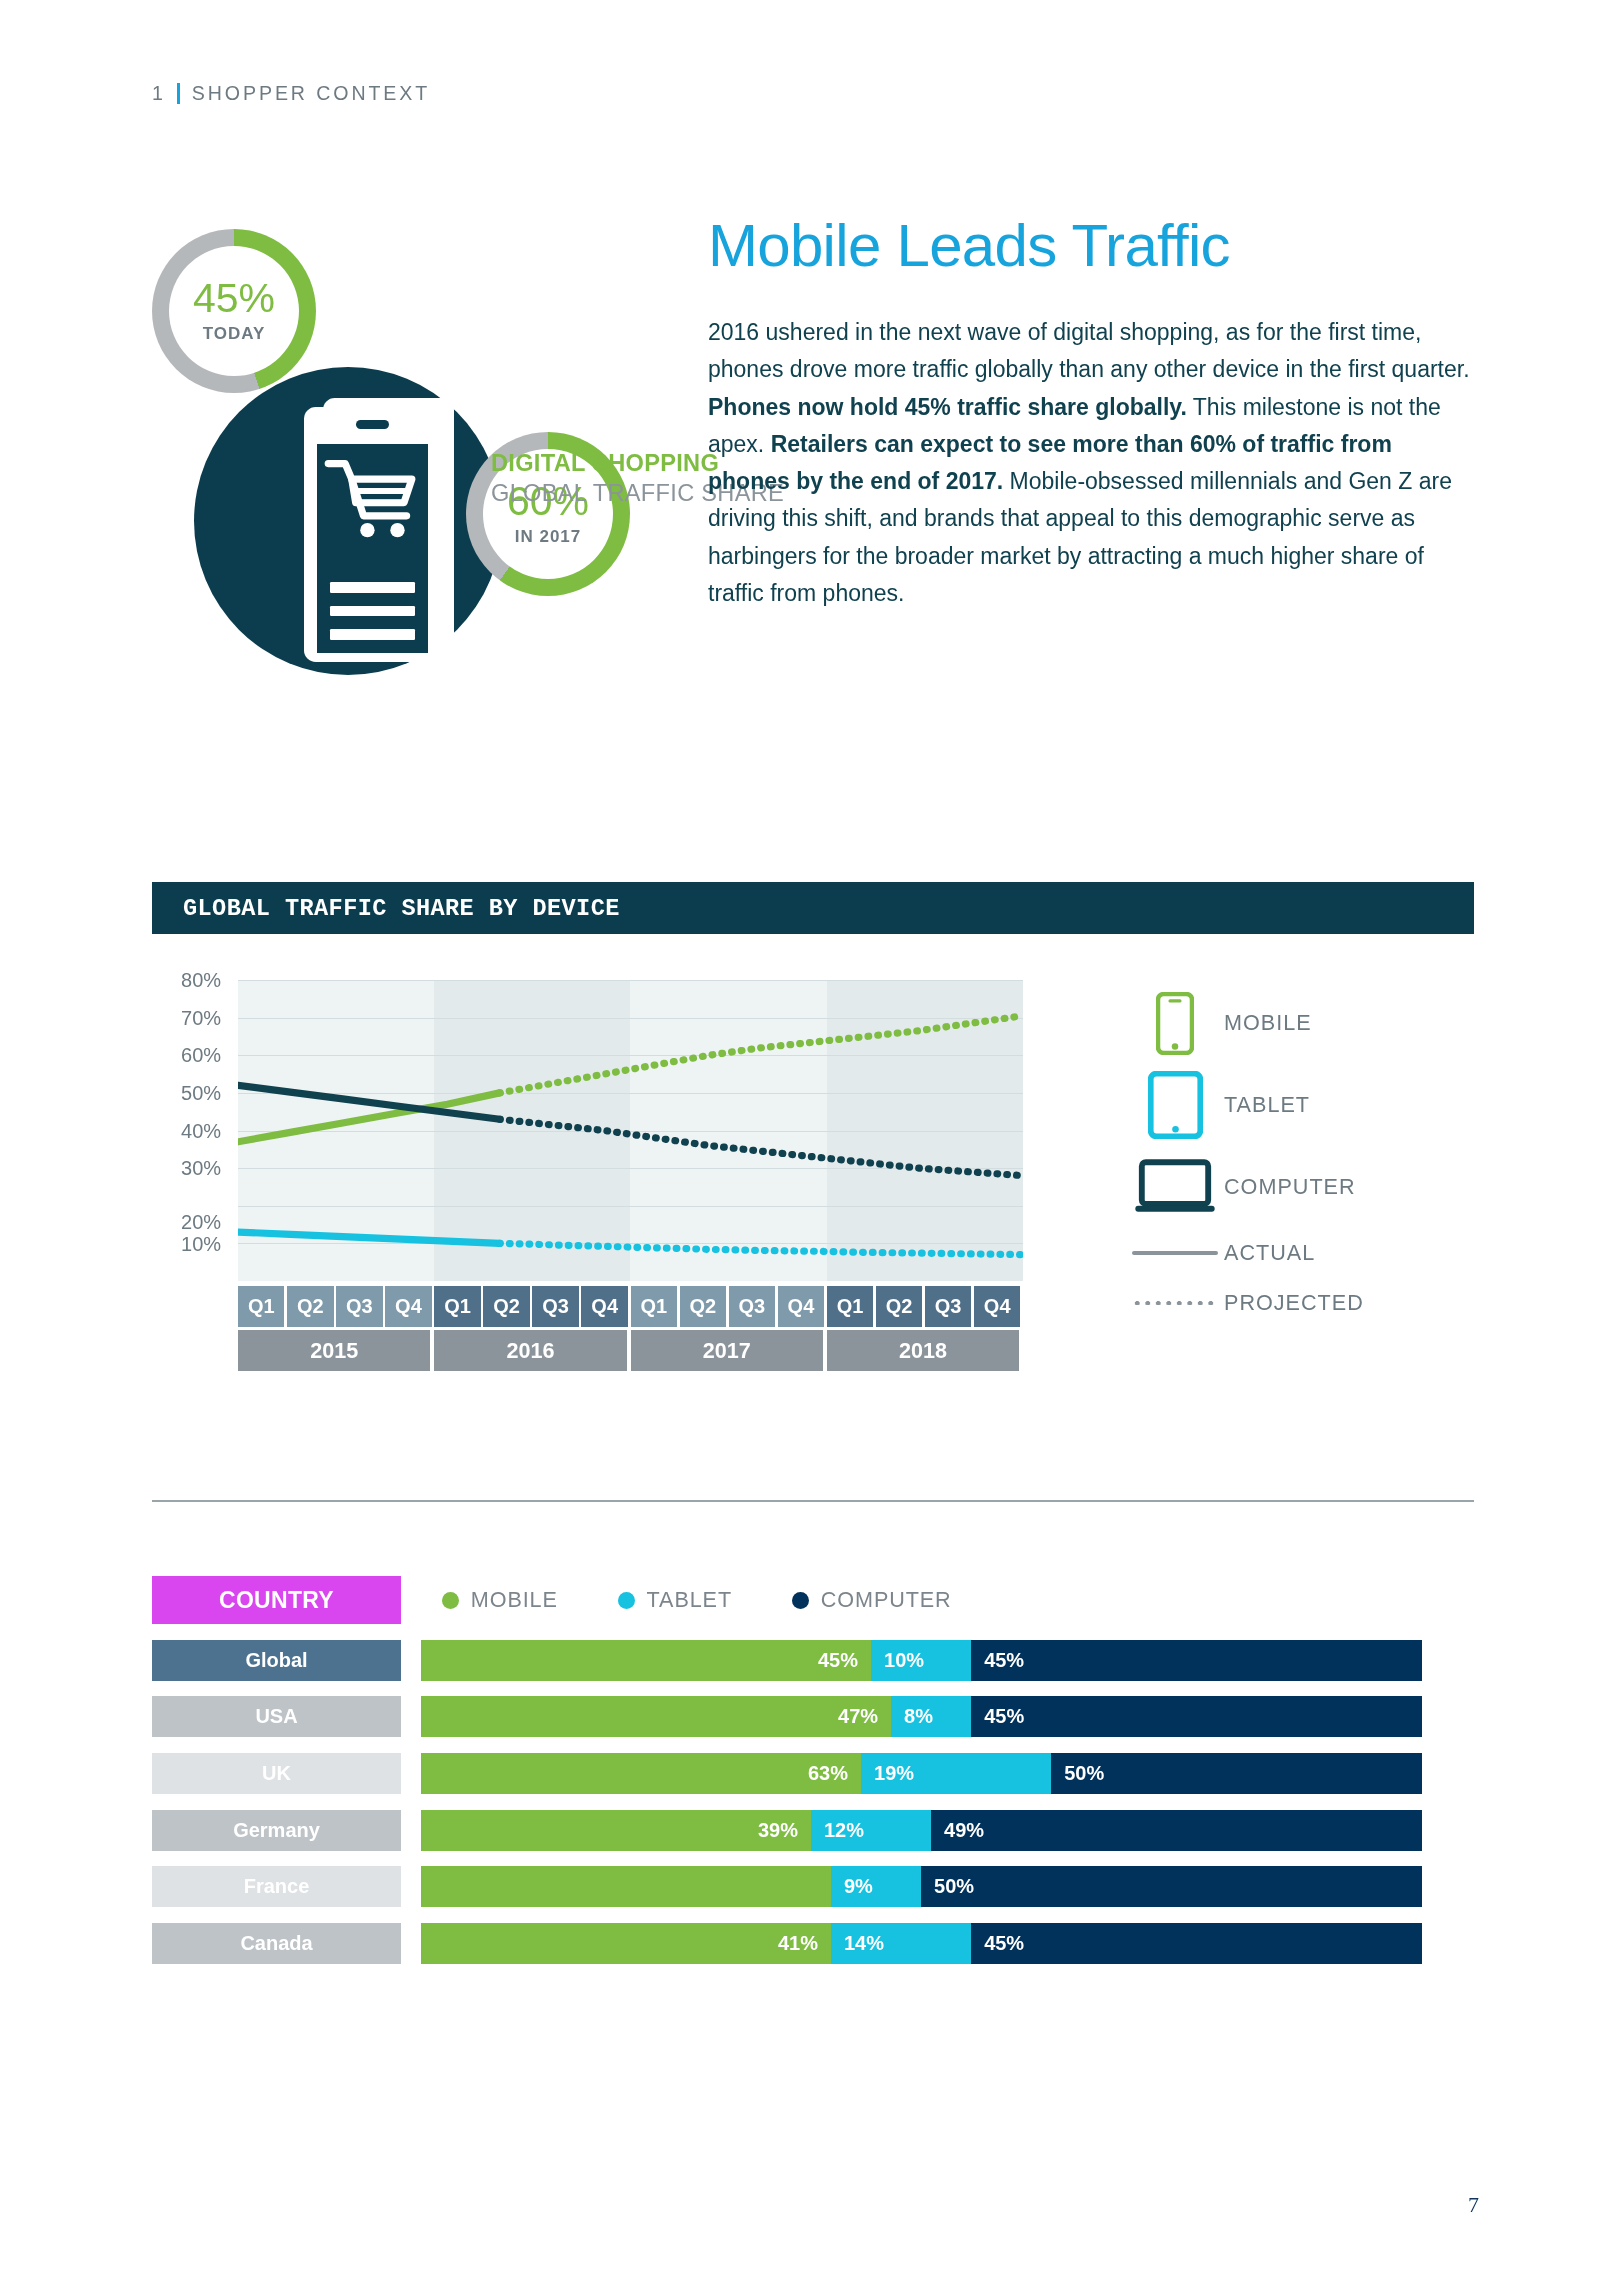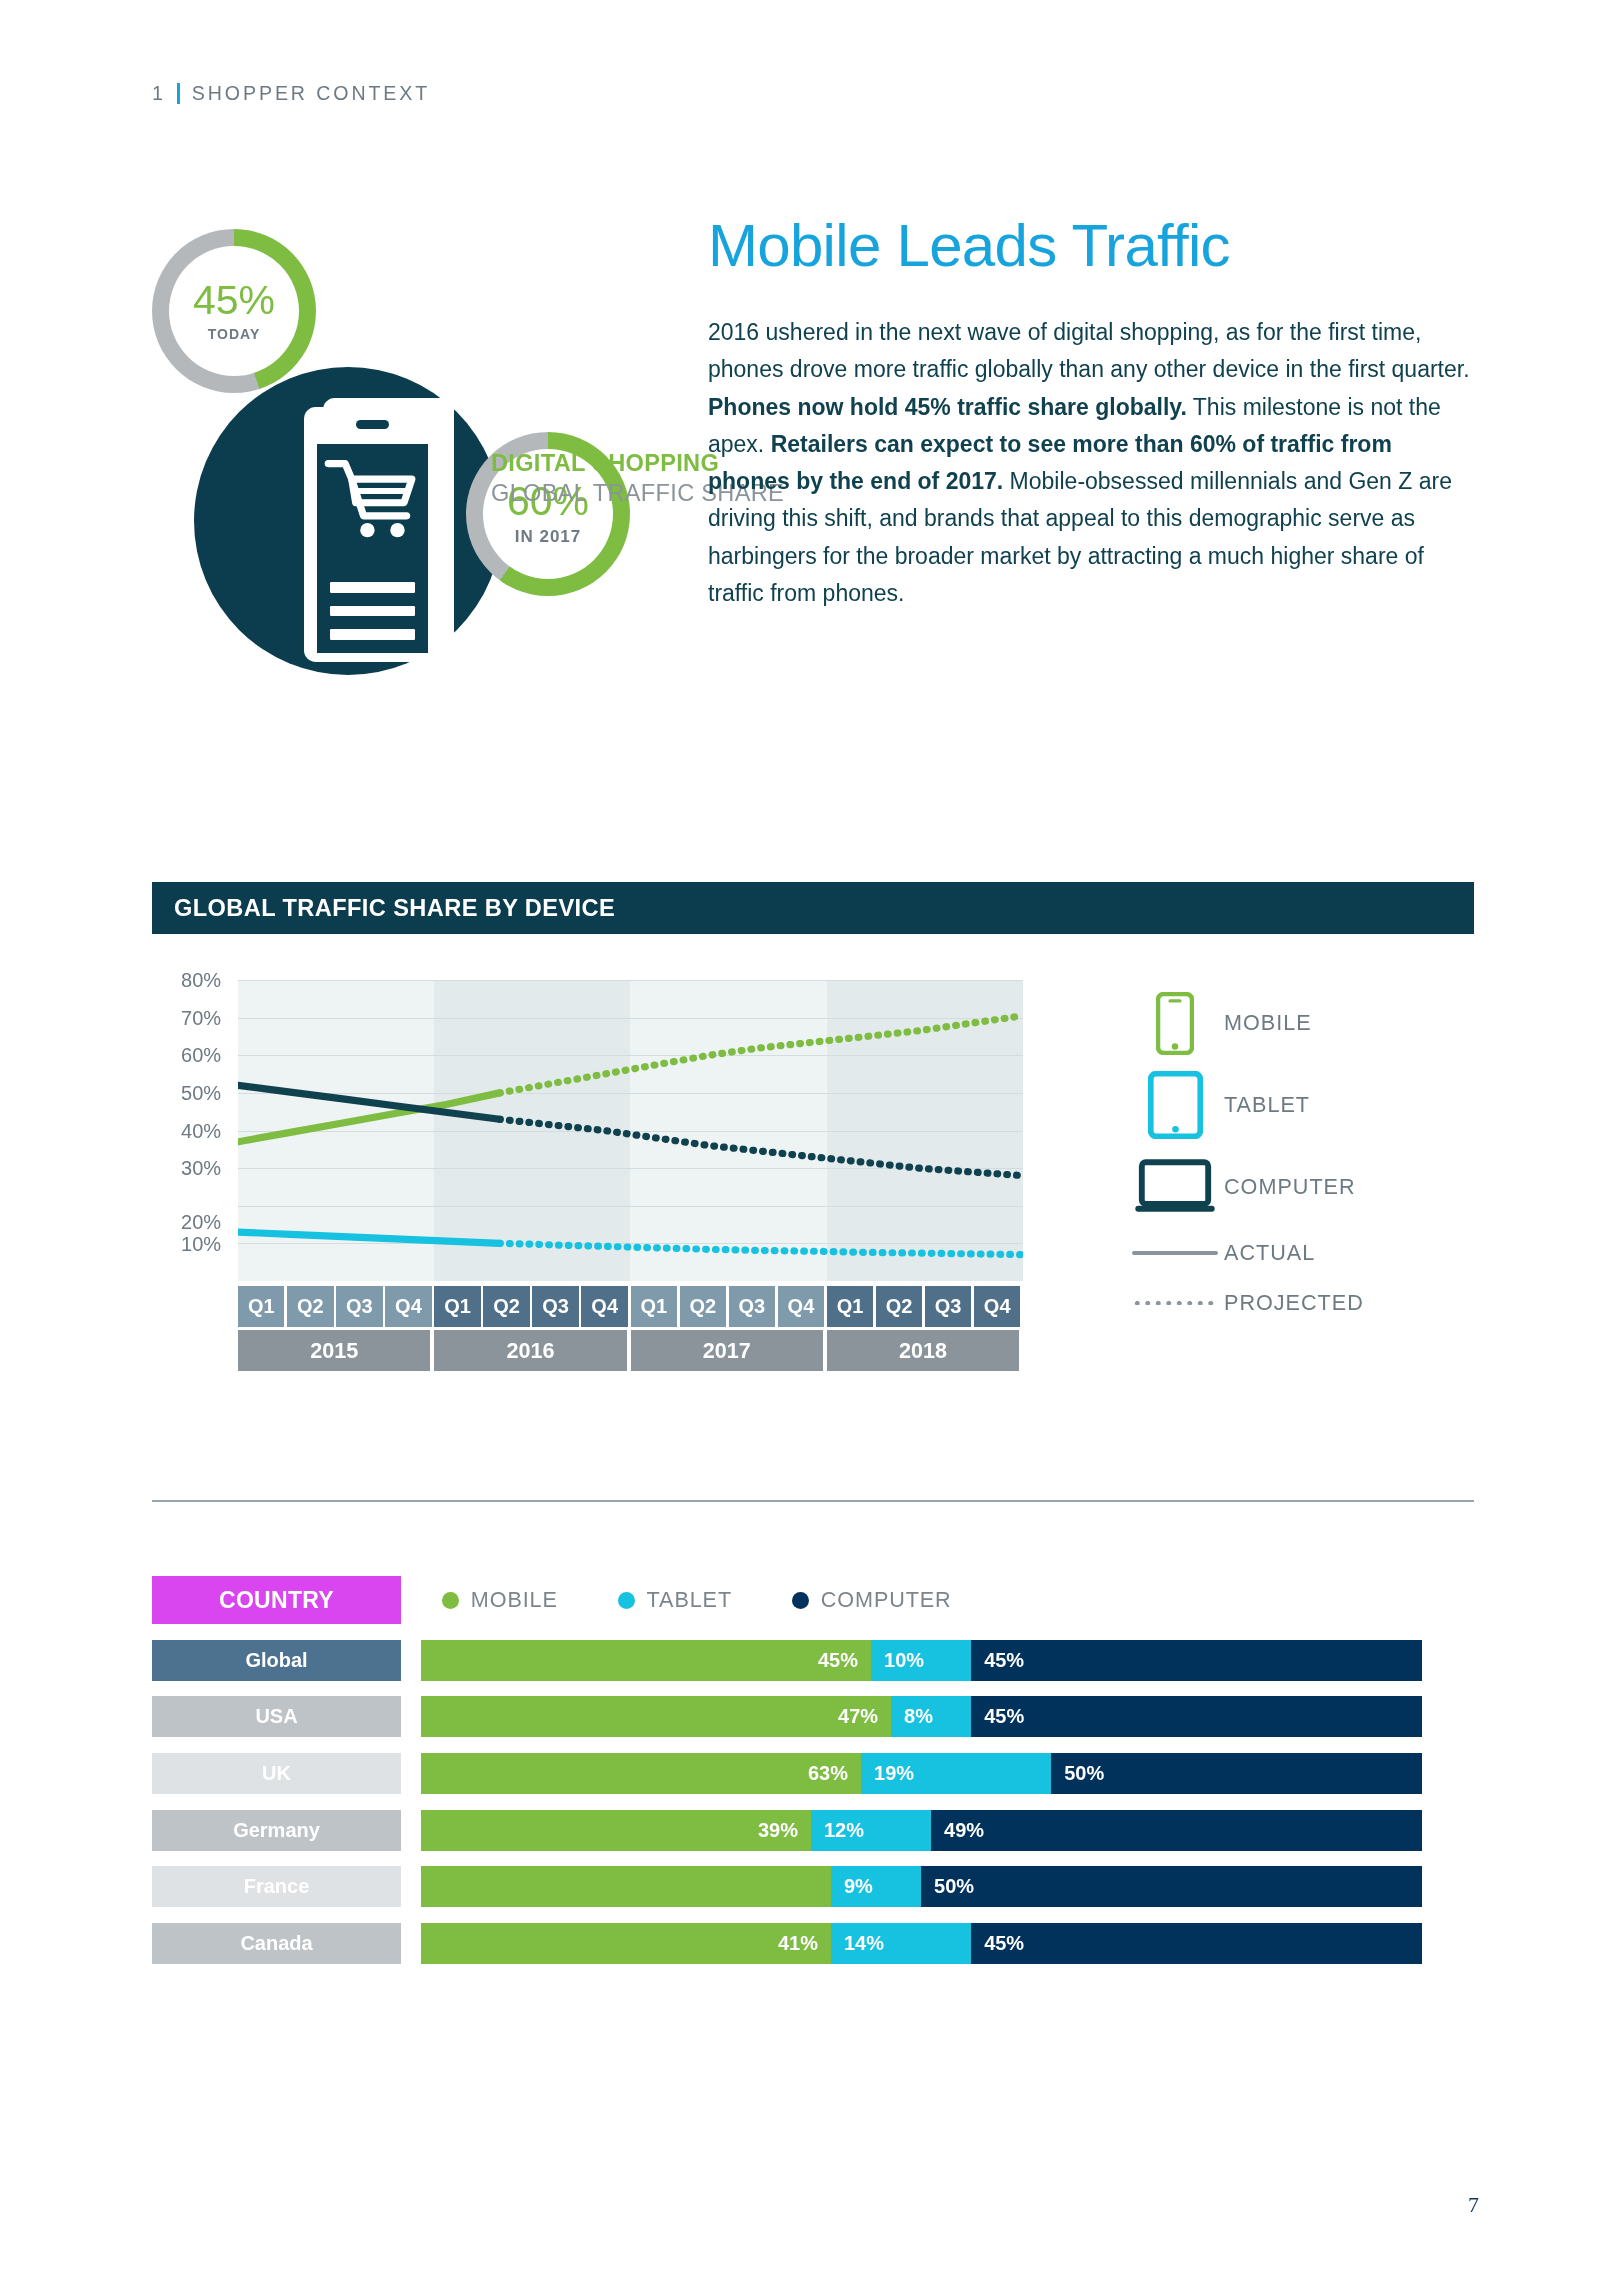"TODAY" .donut-a .cap { font-size: 14px -> 17px }
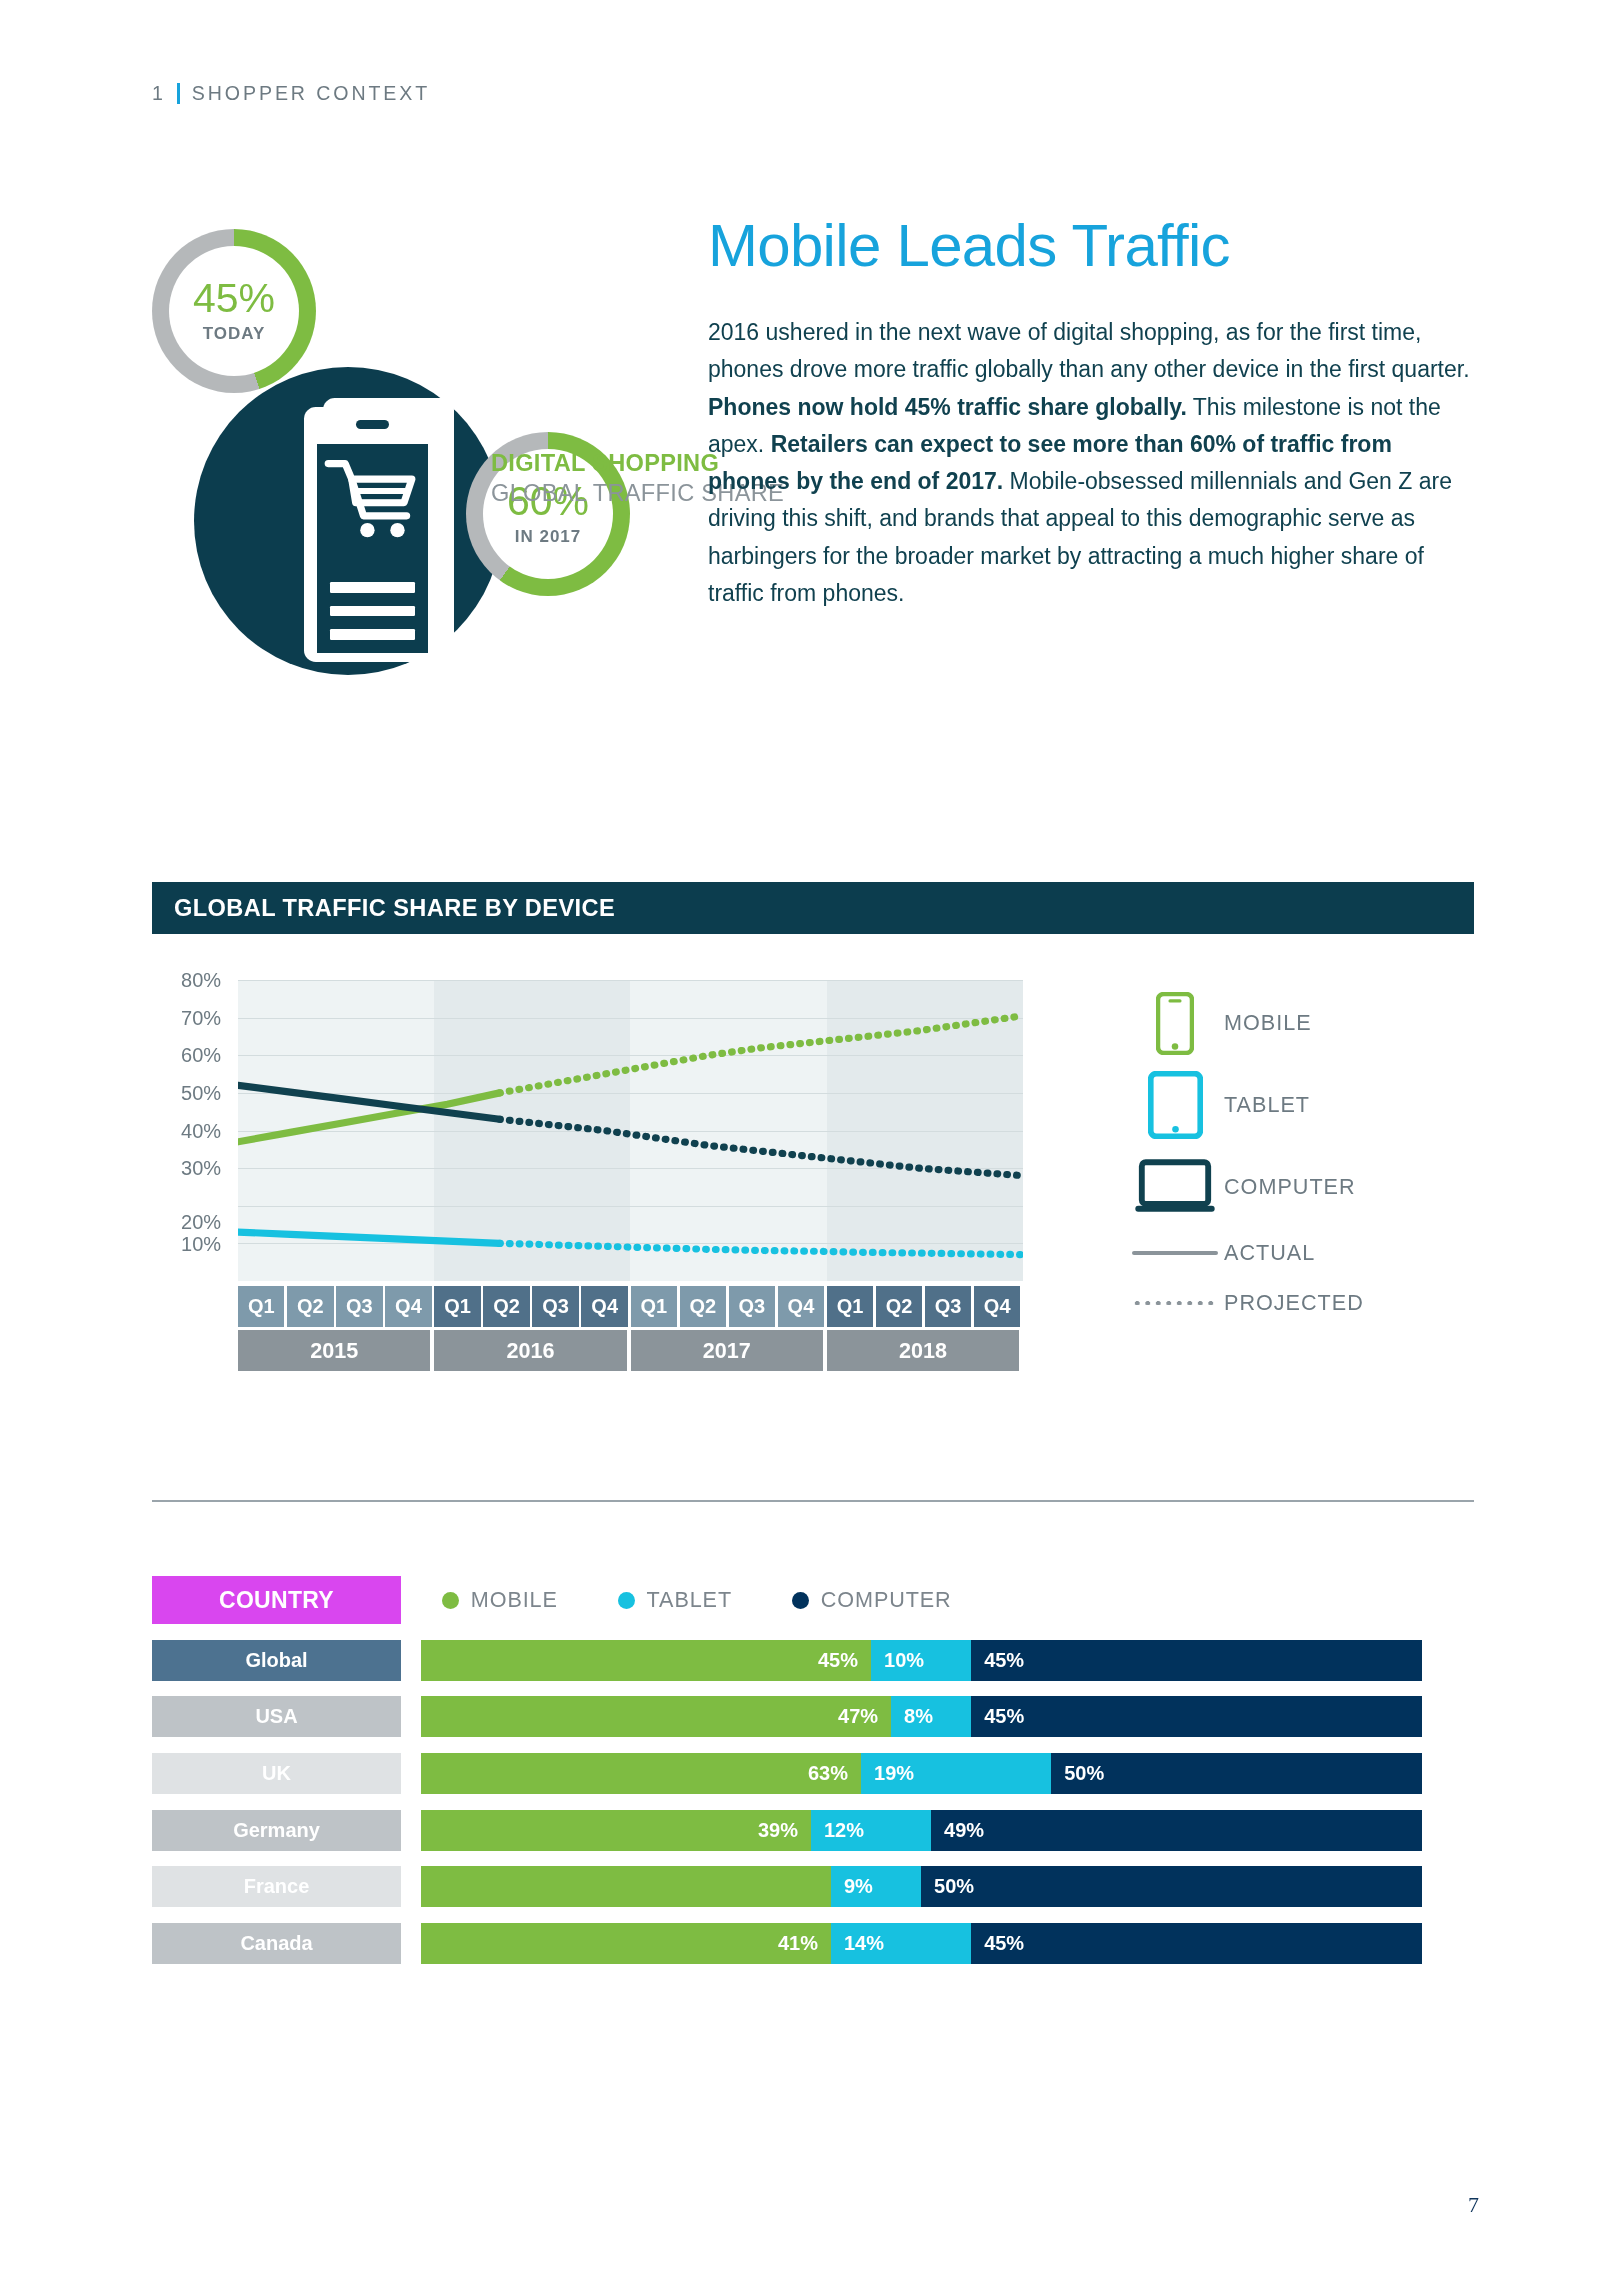"GLOBAL TRAFFIC SHARE BY DEVICE" .section-bar span { font-family: none -> Liberation Mono, monospace; margin-left: 22px -> 31px }
